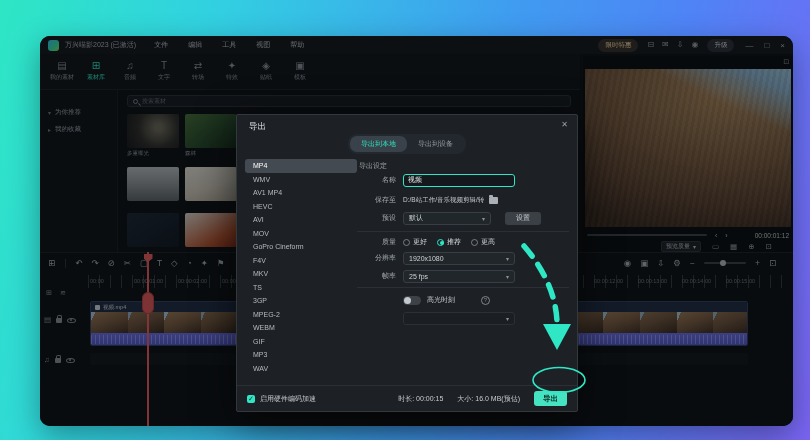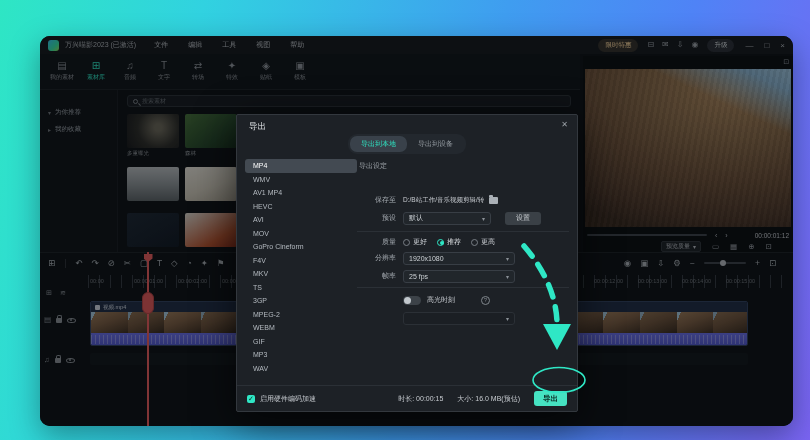"视频" div.srow { html: none -> <div> <span>名称</span> <input> </div> }
